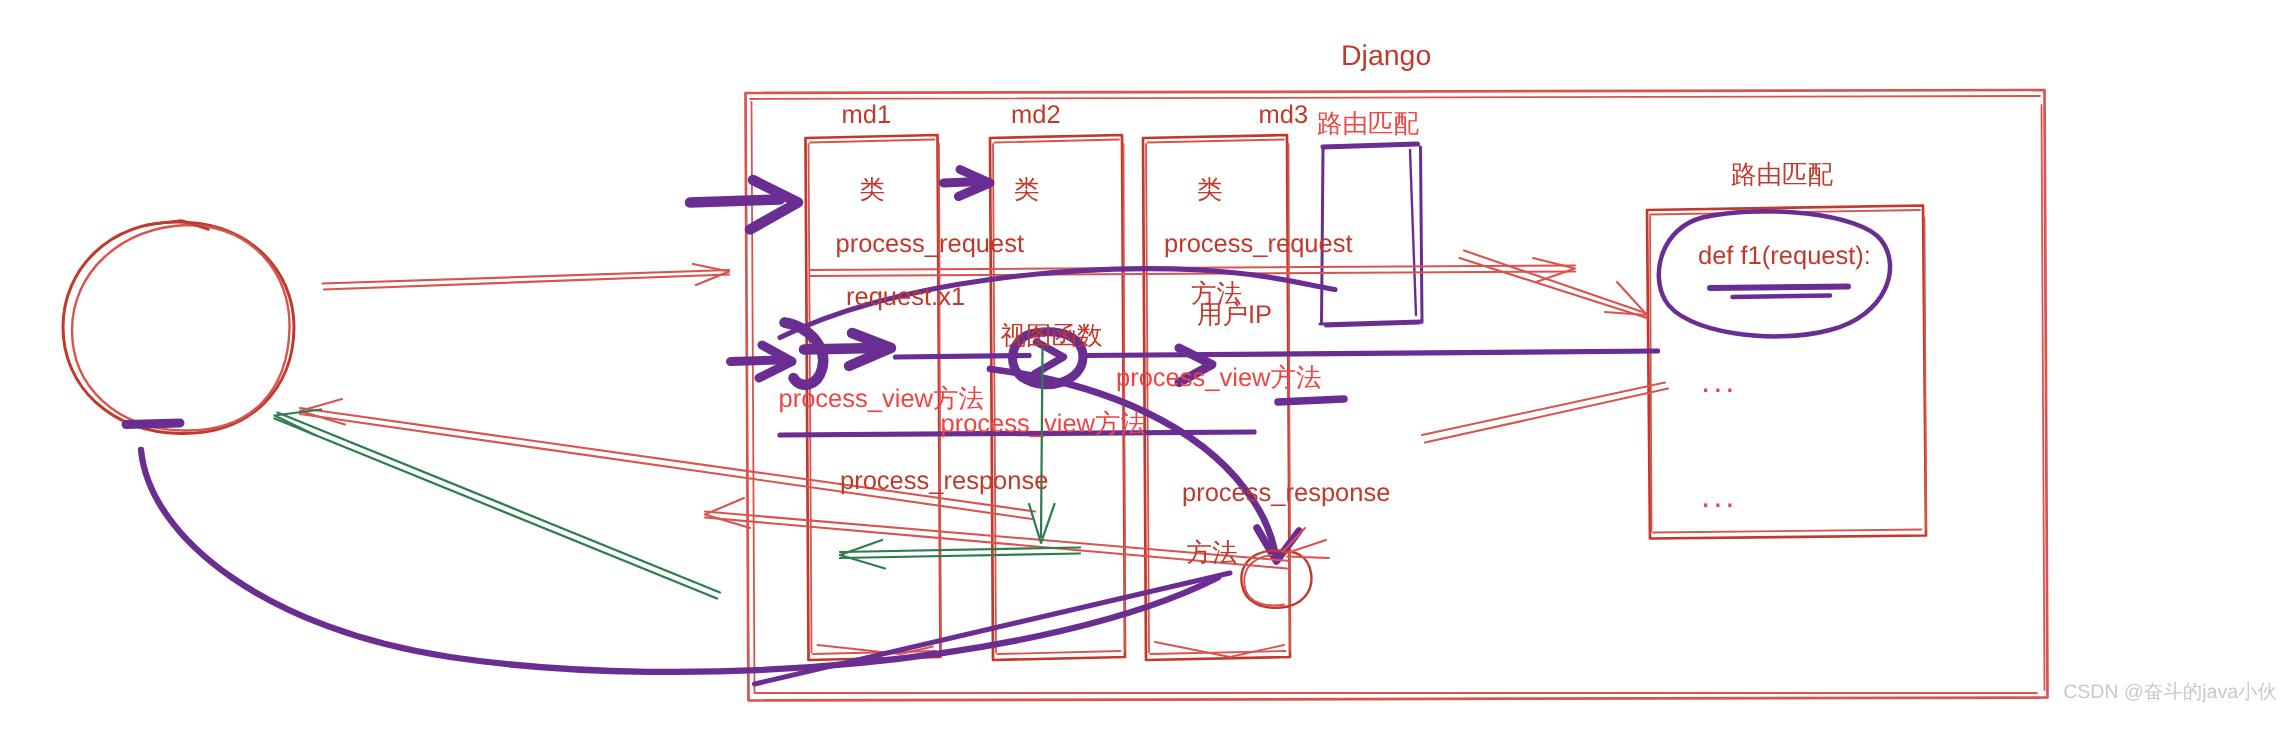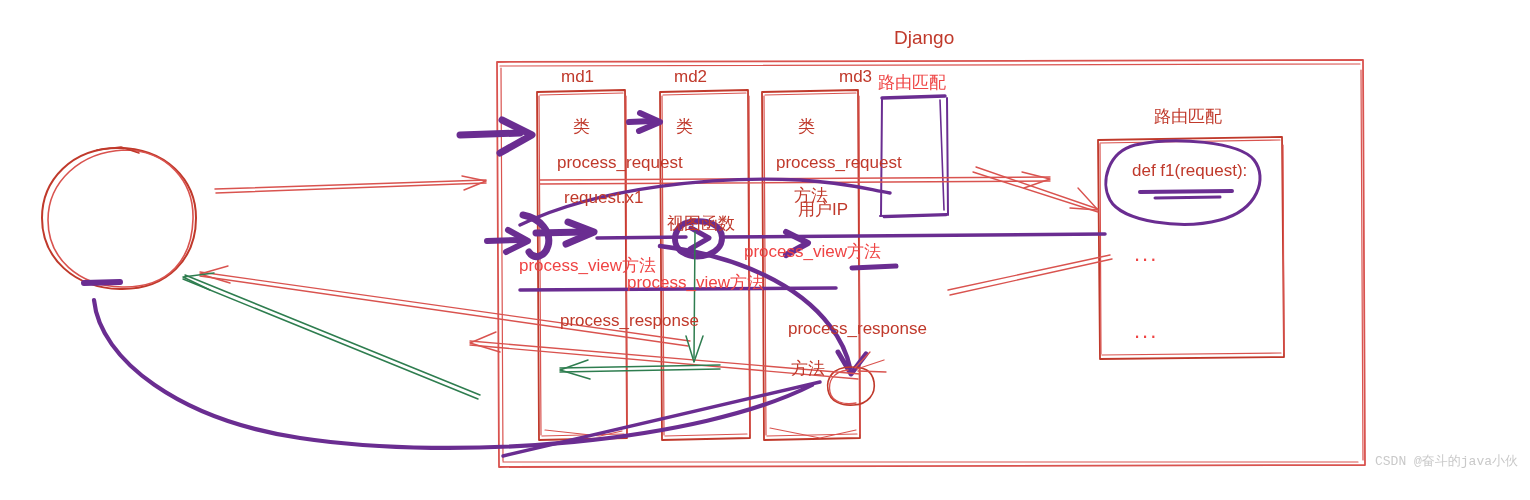"CSDN @奋斗的java小伙" .watermark { font-family: Liberation Mono, monospace -> none }
